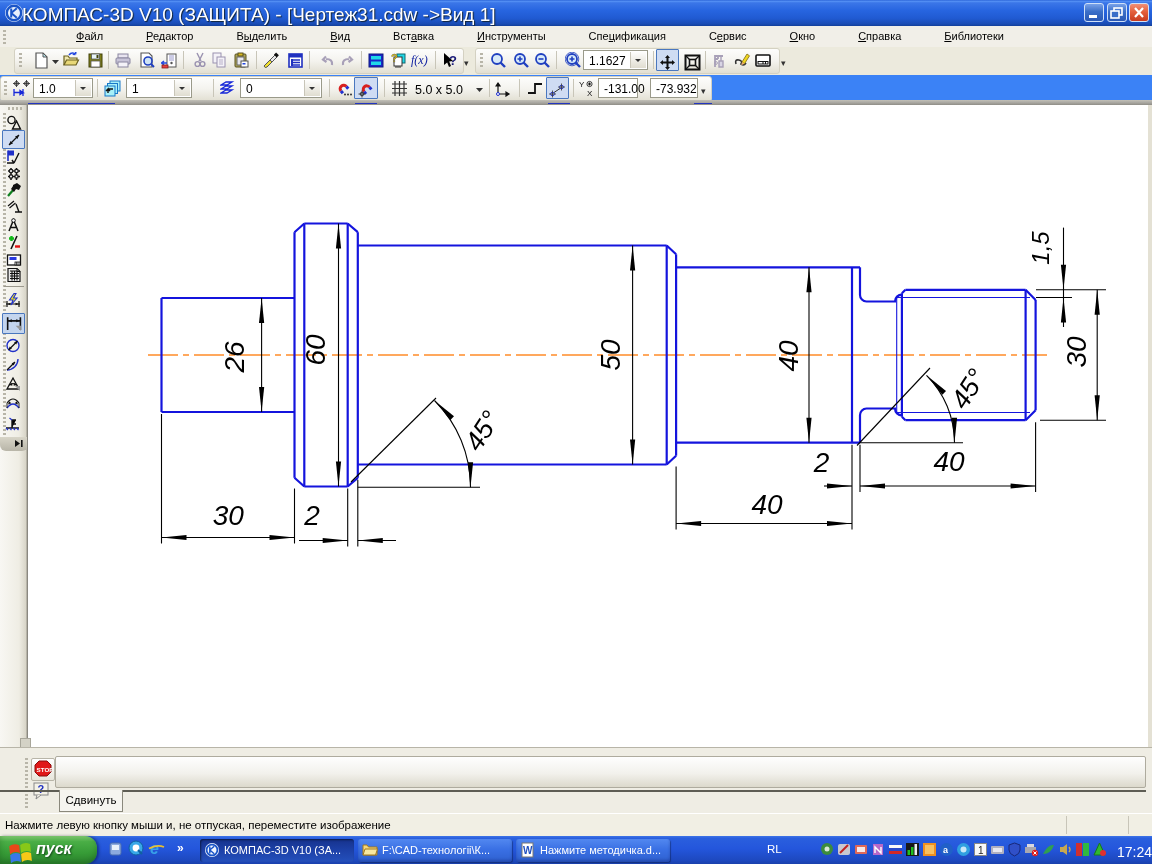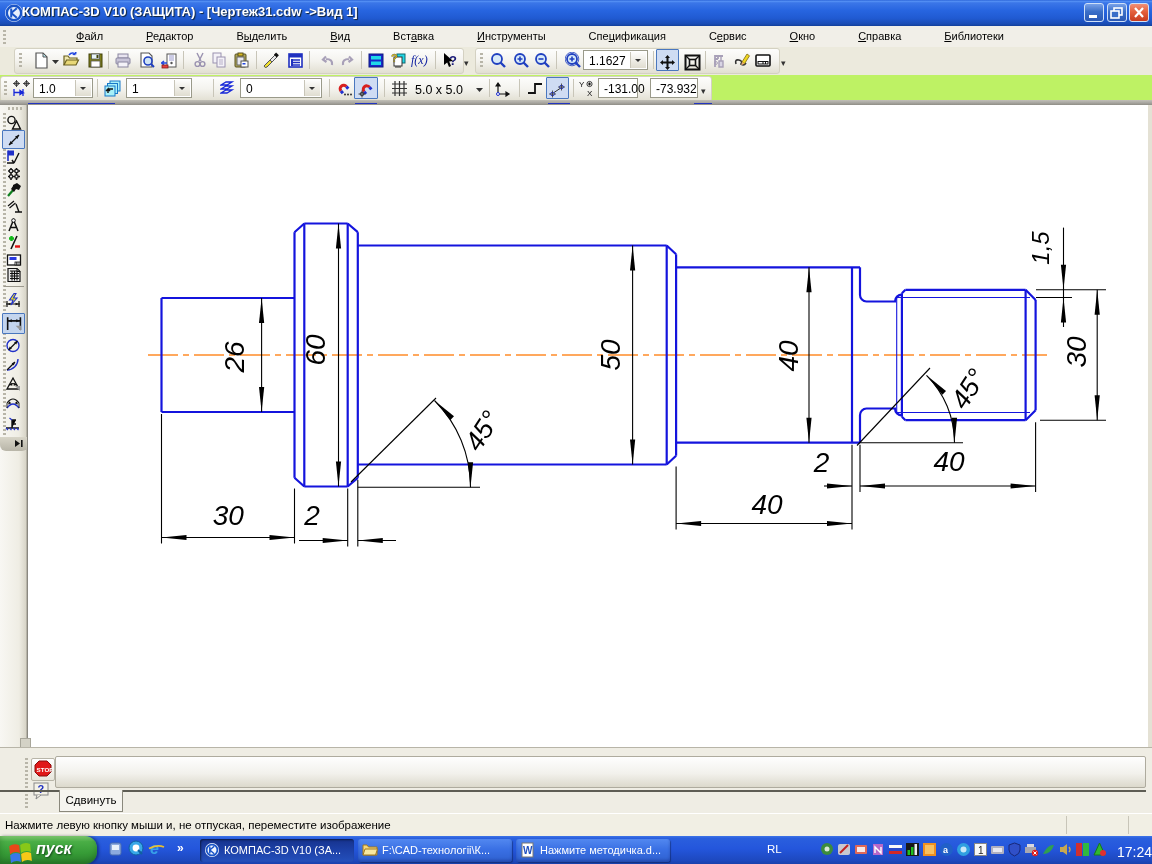"КОМПАС-3D V10 (ЗАЩИТА) - [Чертеж31.cdw" #title .txt { font-size: 13px -> 19px; font-weight: bold -> normal }
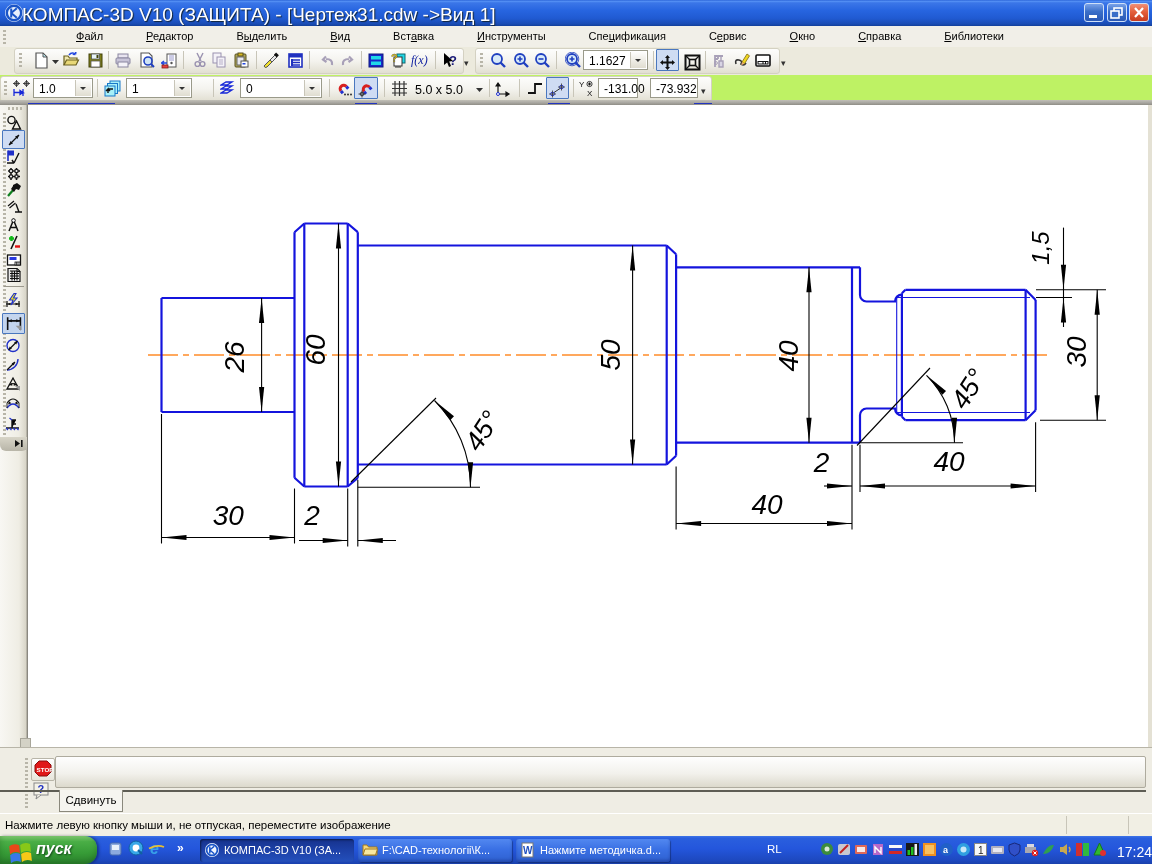"1.0" #row2 { background: #bef264 -> #3b82f6 }
